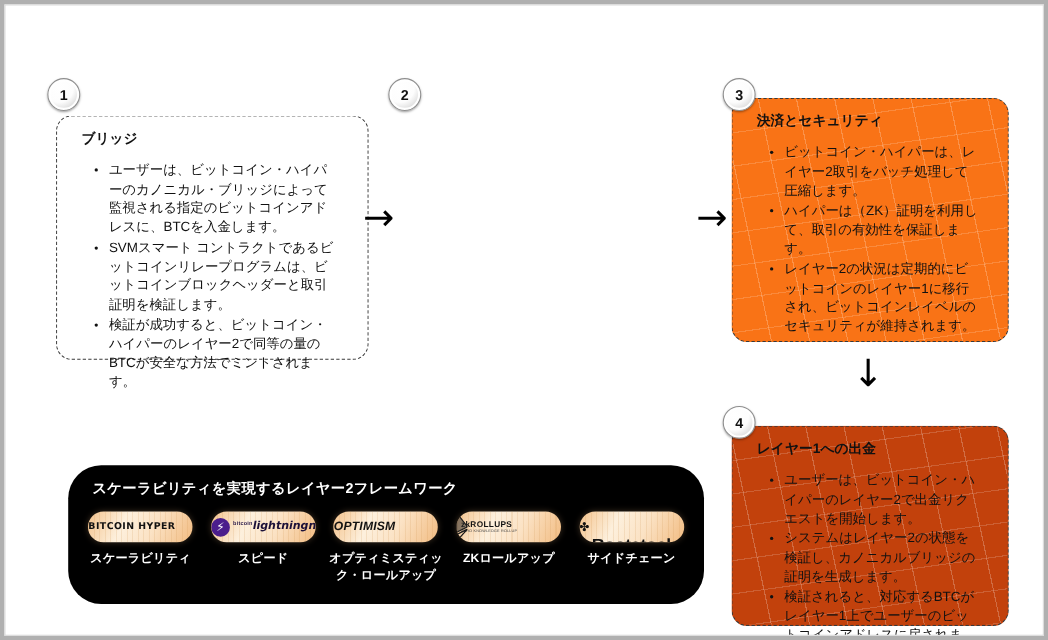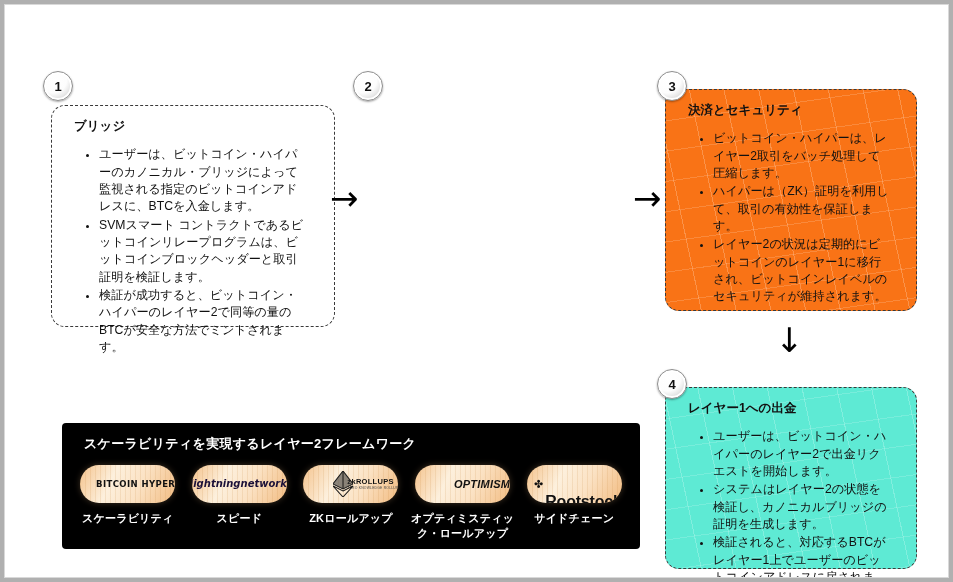"レイヤー1への出金" #card-4 { background: #5eead4 -> #c2410c }
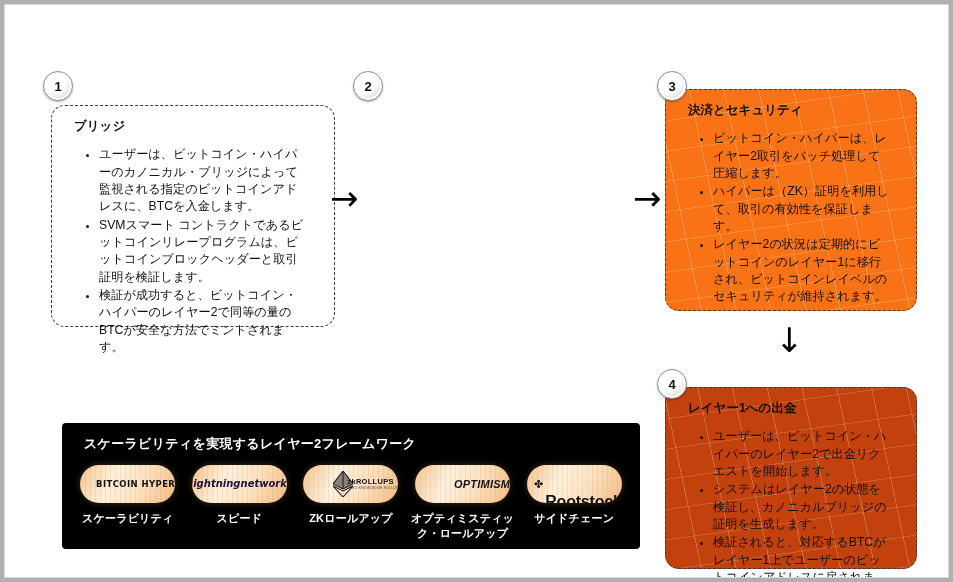"スケーラビリティを実現するレイヤー2フレームワーク" #framework { border-radius: 4px -> 30px }
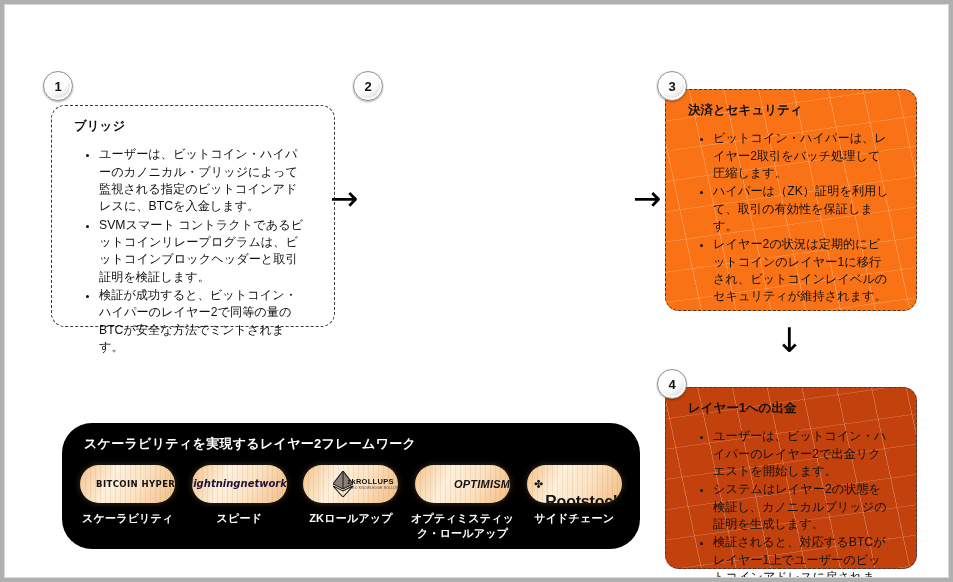"BITCOIN HYPER" .logo-pill { height: 38px -> 28px; justify-content: flex-end -> flex-start }
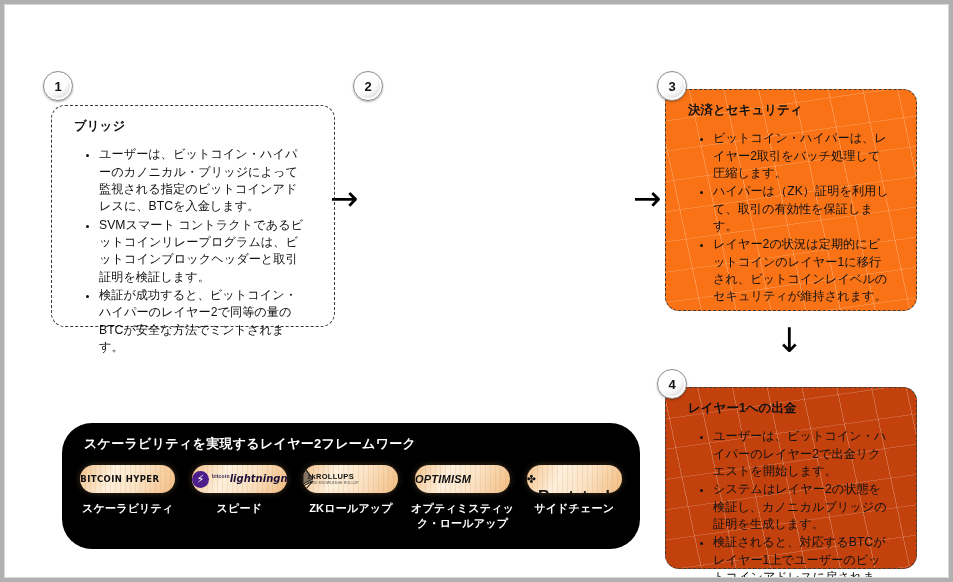"zkROLLUPS" div.logo-cell { order: before "OPTIMISM" -> after "OPTIMISM" }
